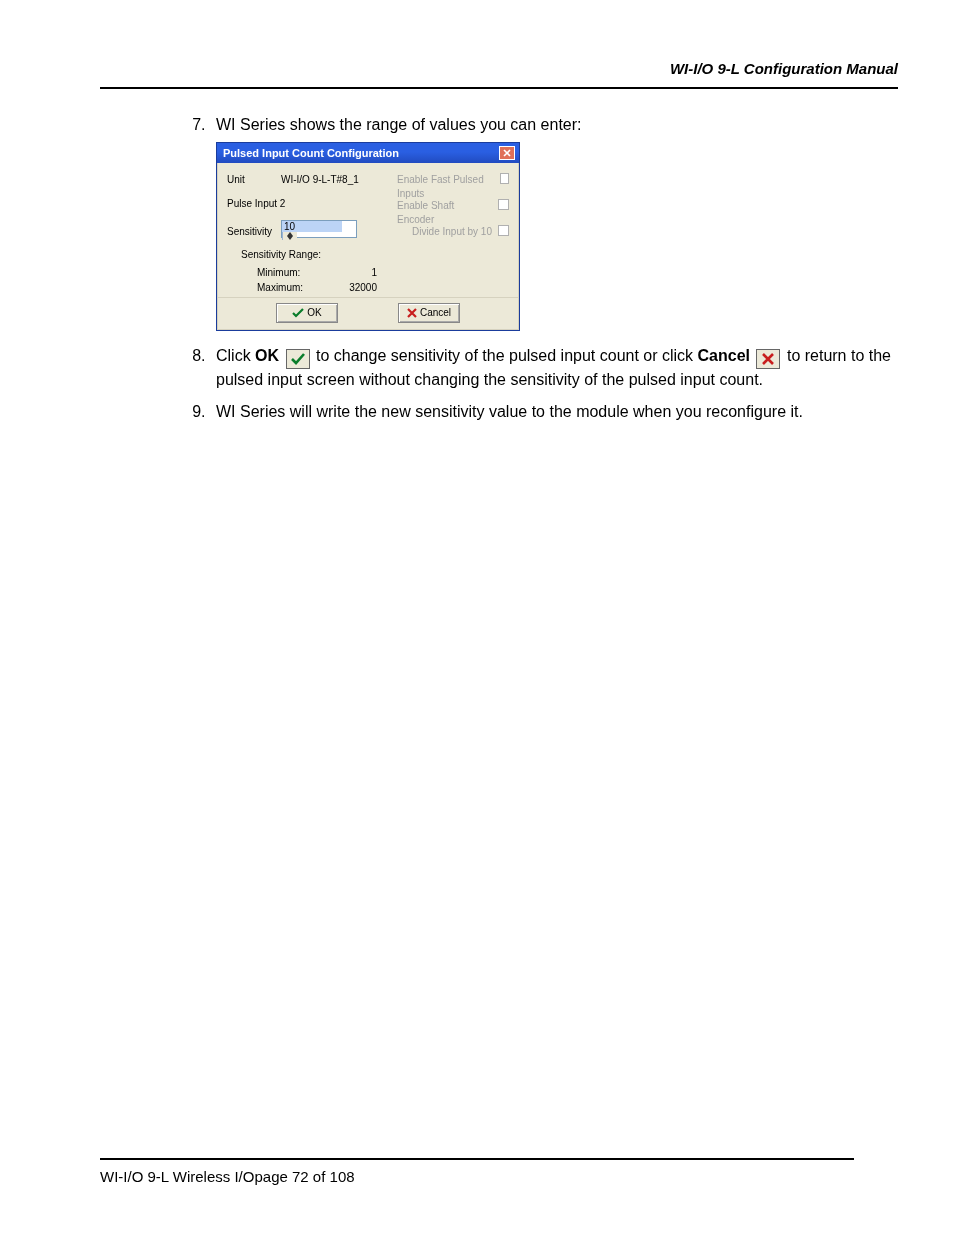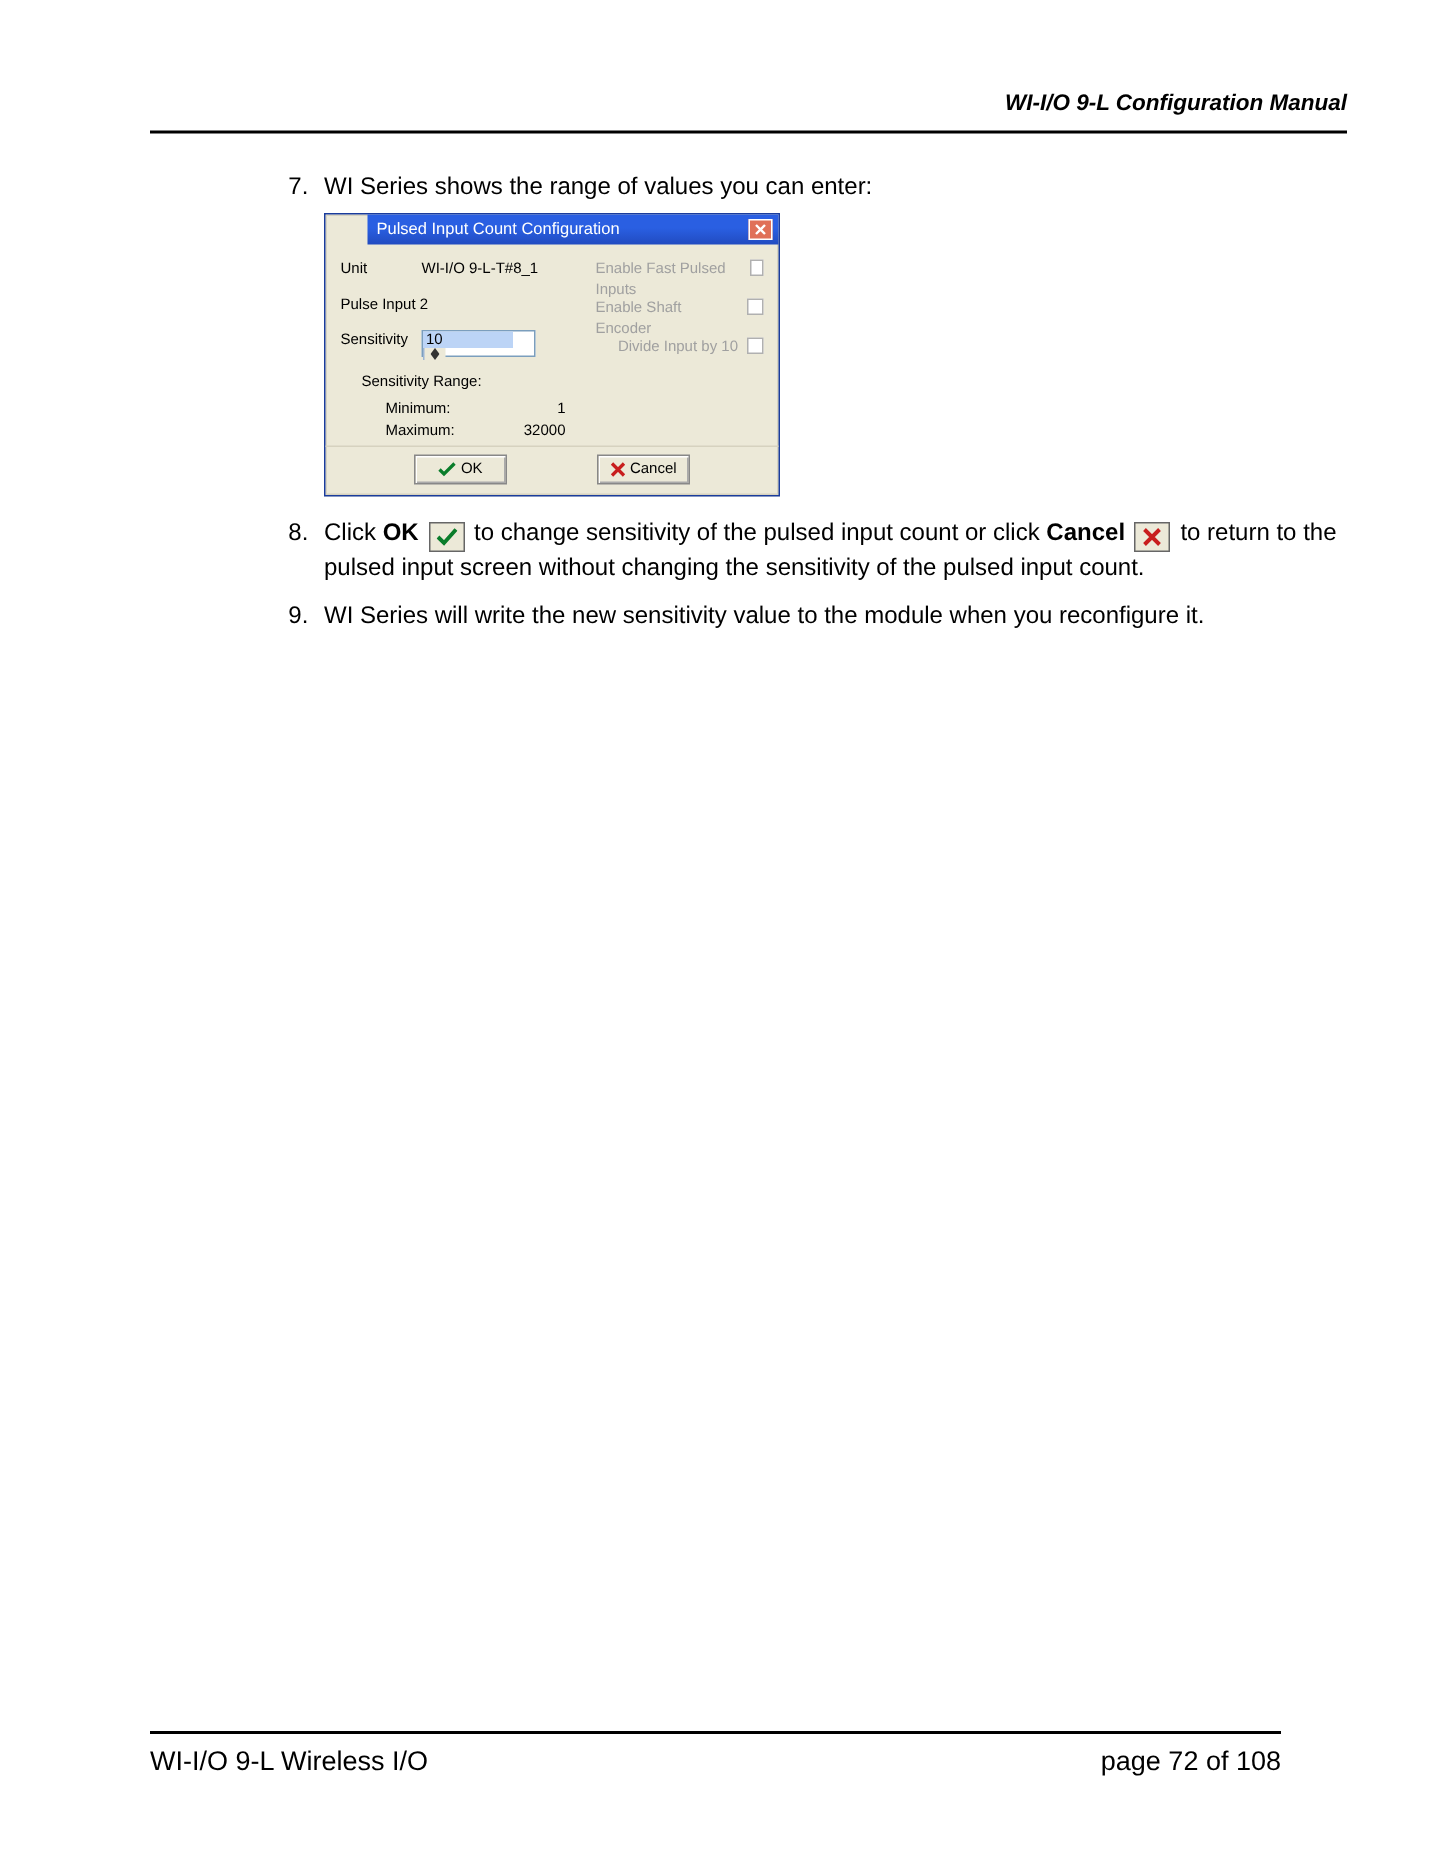"Pulsed Input Count Configuration" .titlebar { font-weight: normal -> bold; margin-left: 28px -> none }
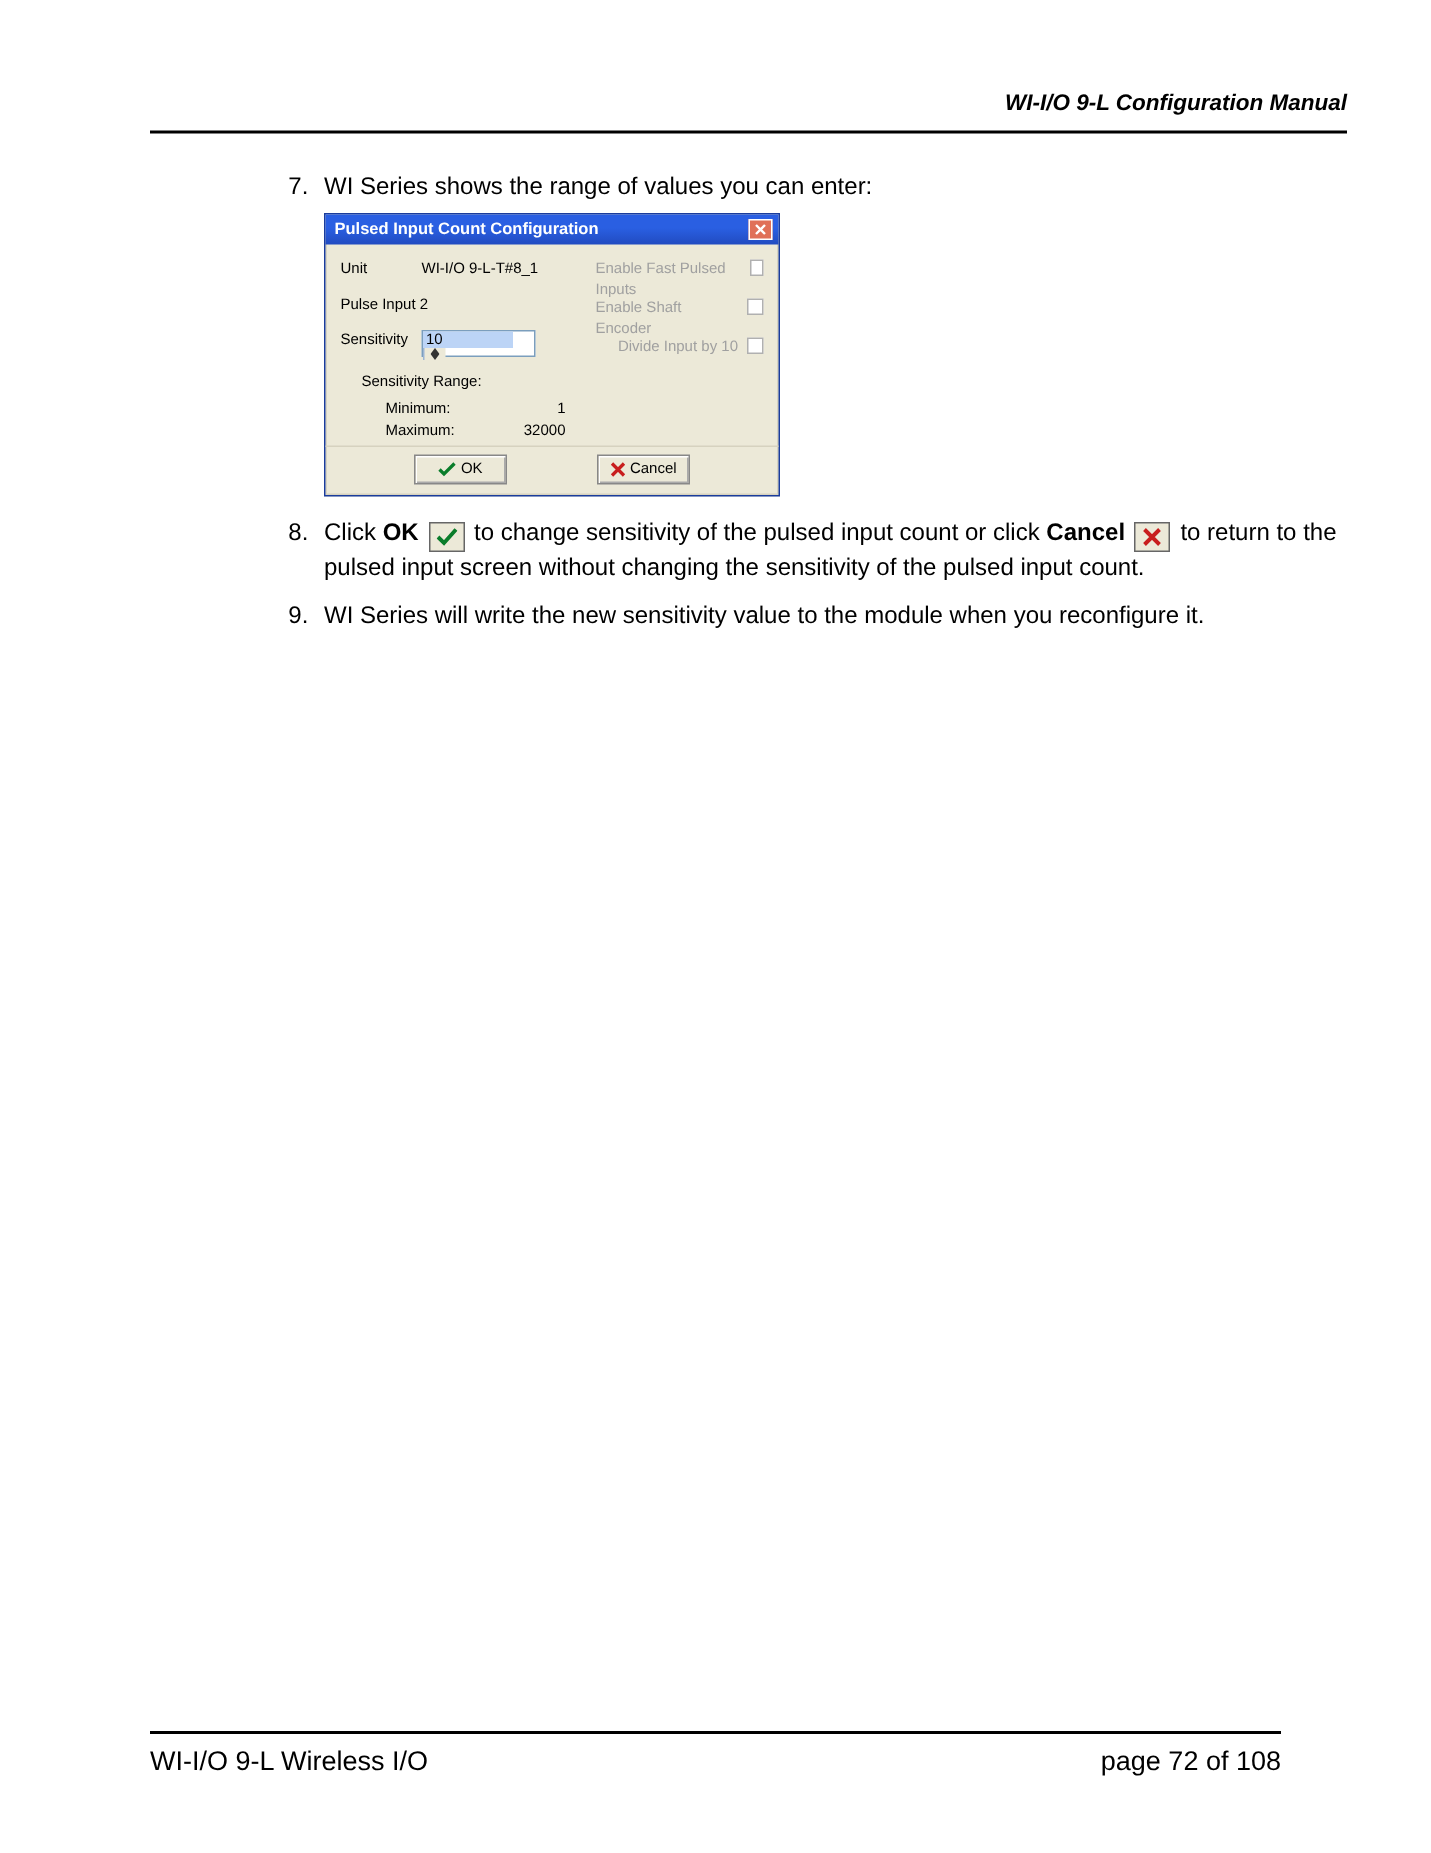"Unit" .dlg-row { align-items: flex-start -> flex-end }
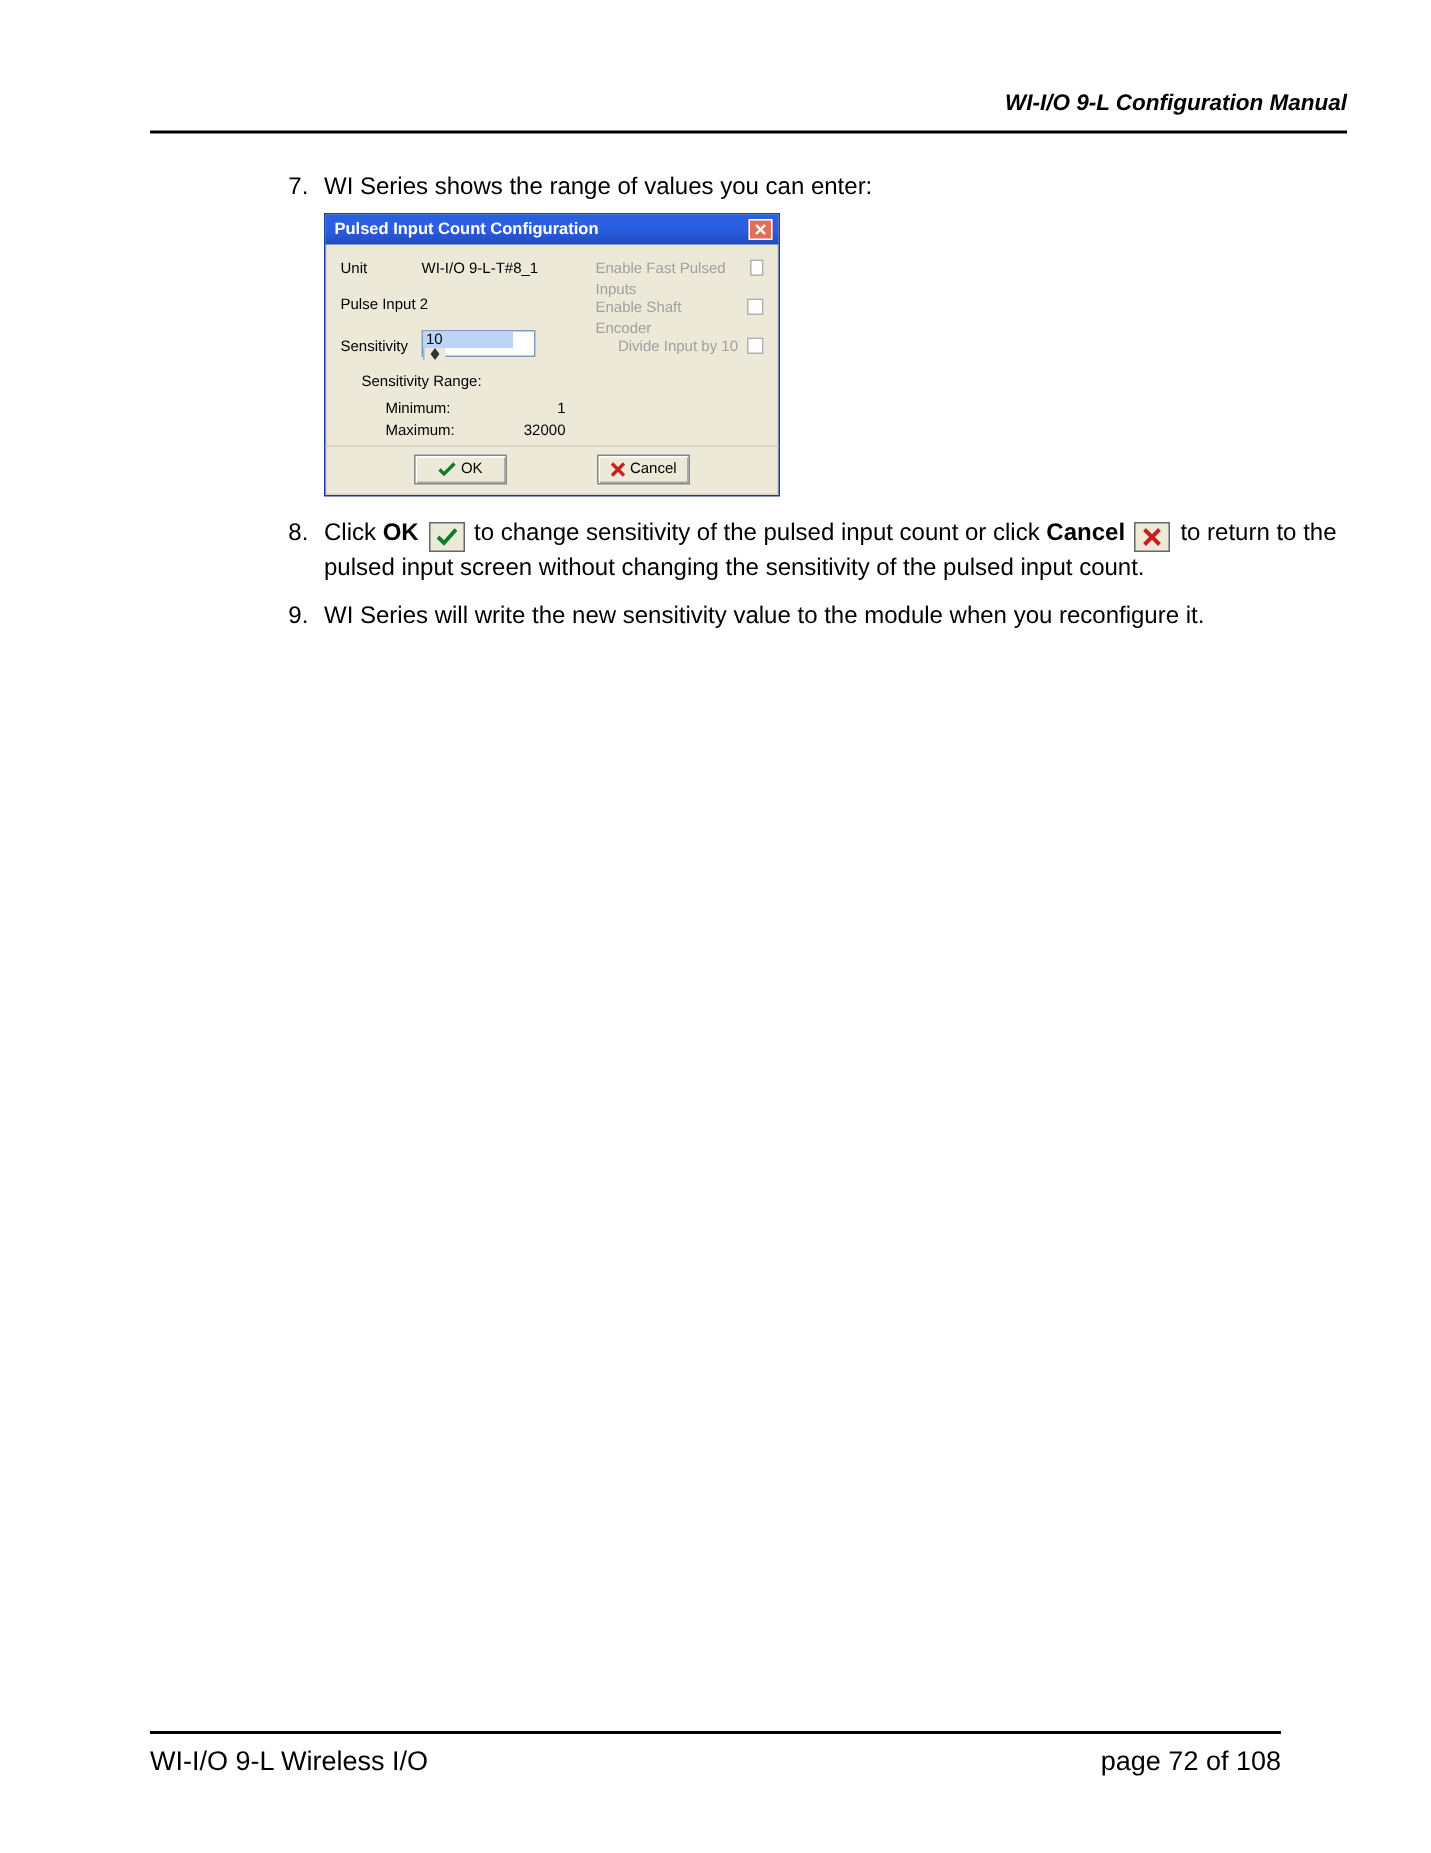"WI-I/O 9-L Wireless I/O" .footer-row { font-size: 18px -> 15px; justify-content: space-between -> none }
